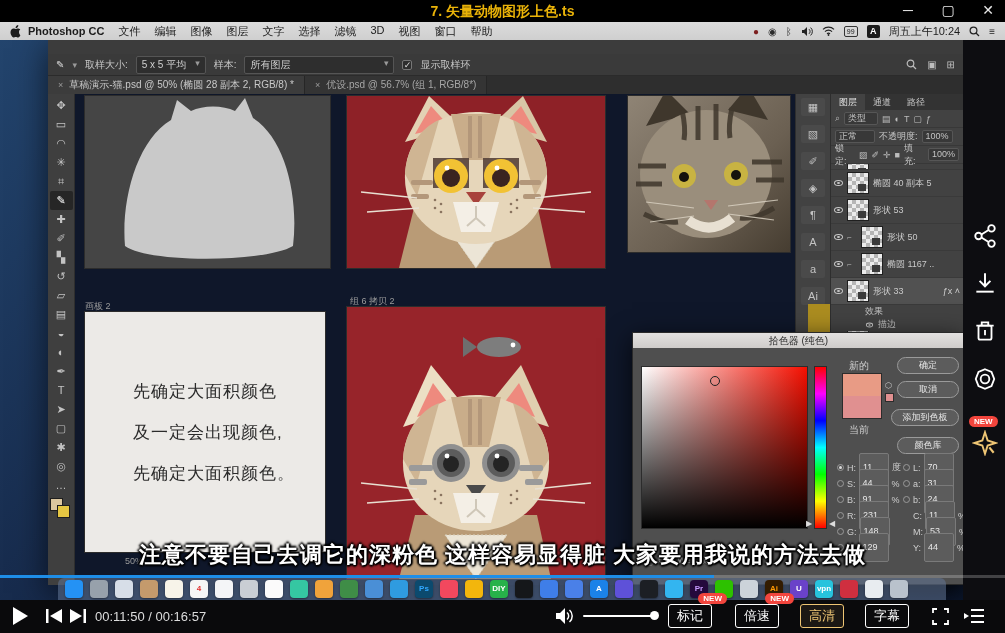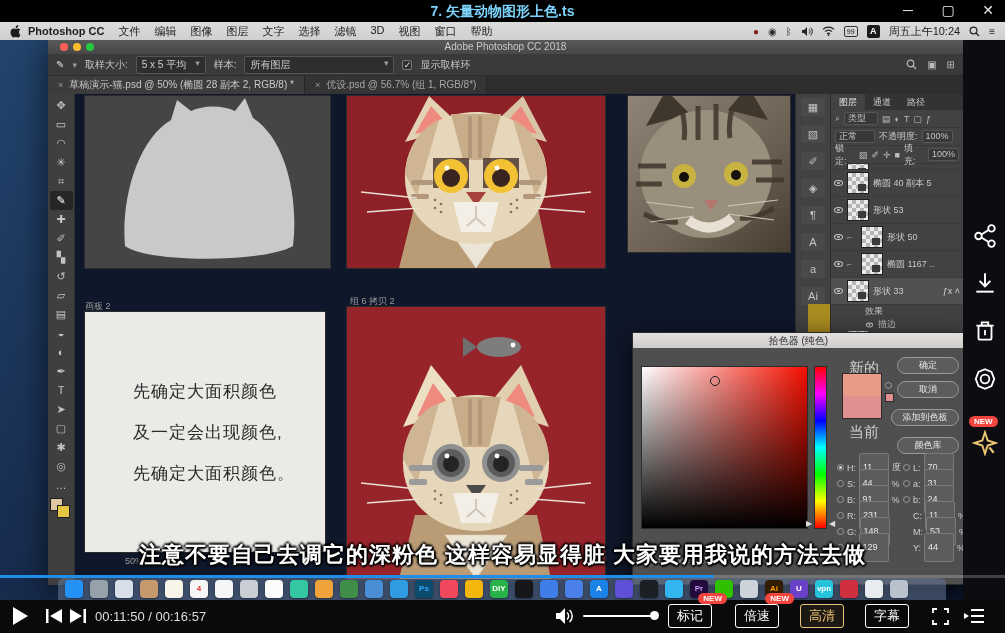"7. 矢量动物图形上色.ts" .vtitle { color: #7dd3fc -> #eab308 }
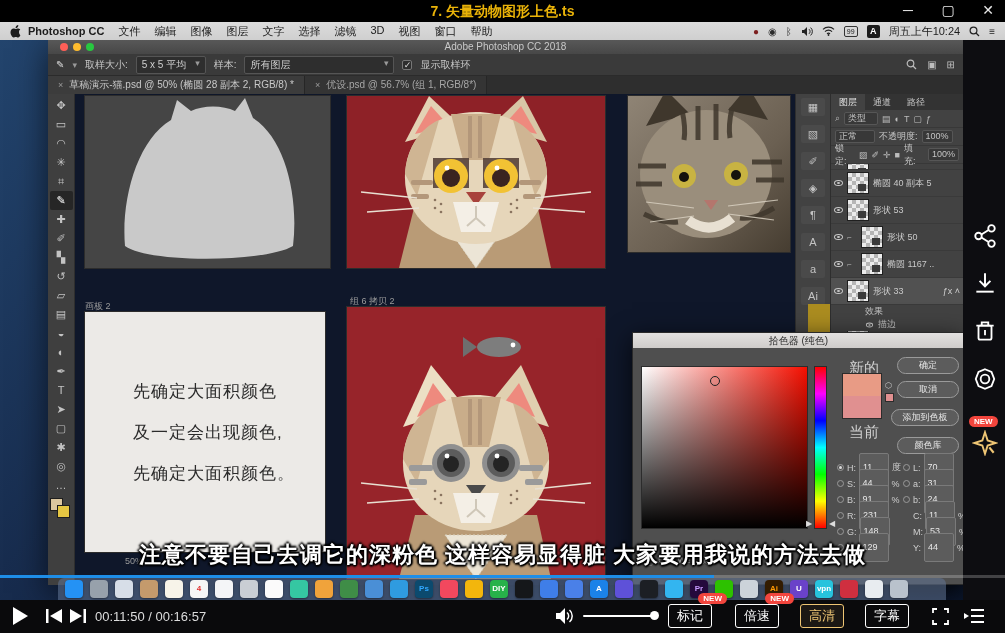"Adobe Photoshop CC 2018" div.abs { html: <div> <span></span> <span></span> <span></span> <span>Adobe Photoshop CC 2018</span> </div> -> none }
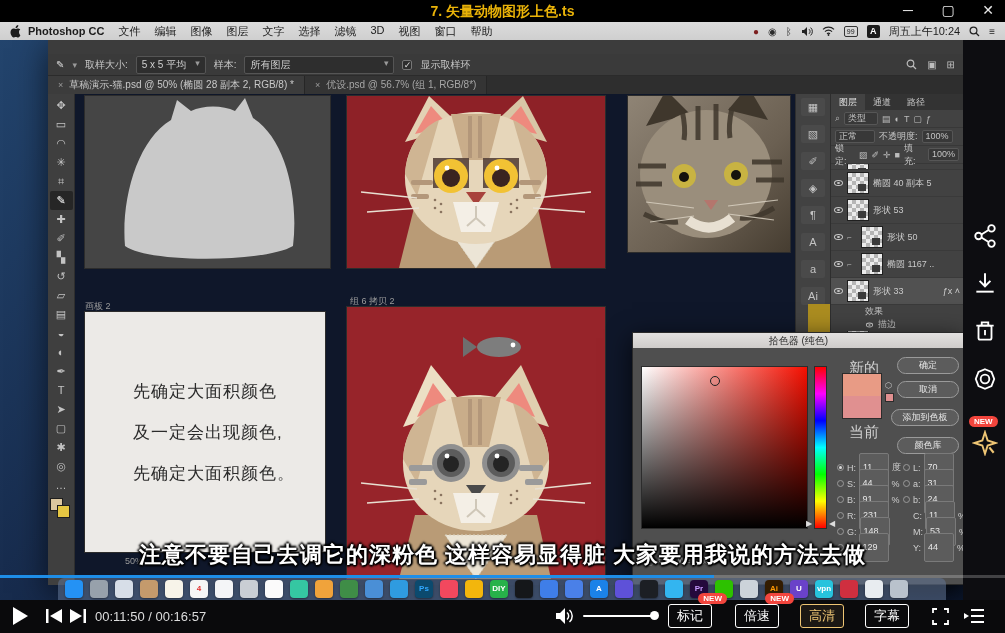"新的" .cp-label { font-size: 15px -> 10px }
